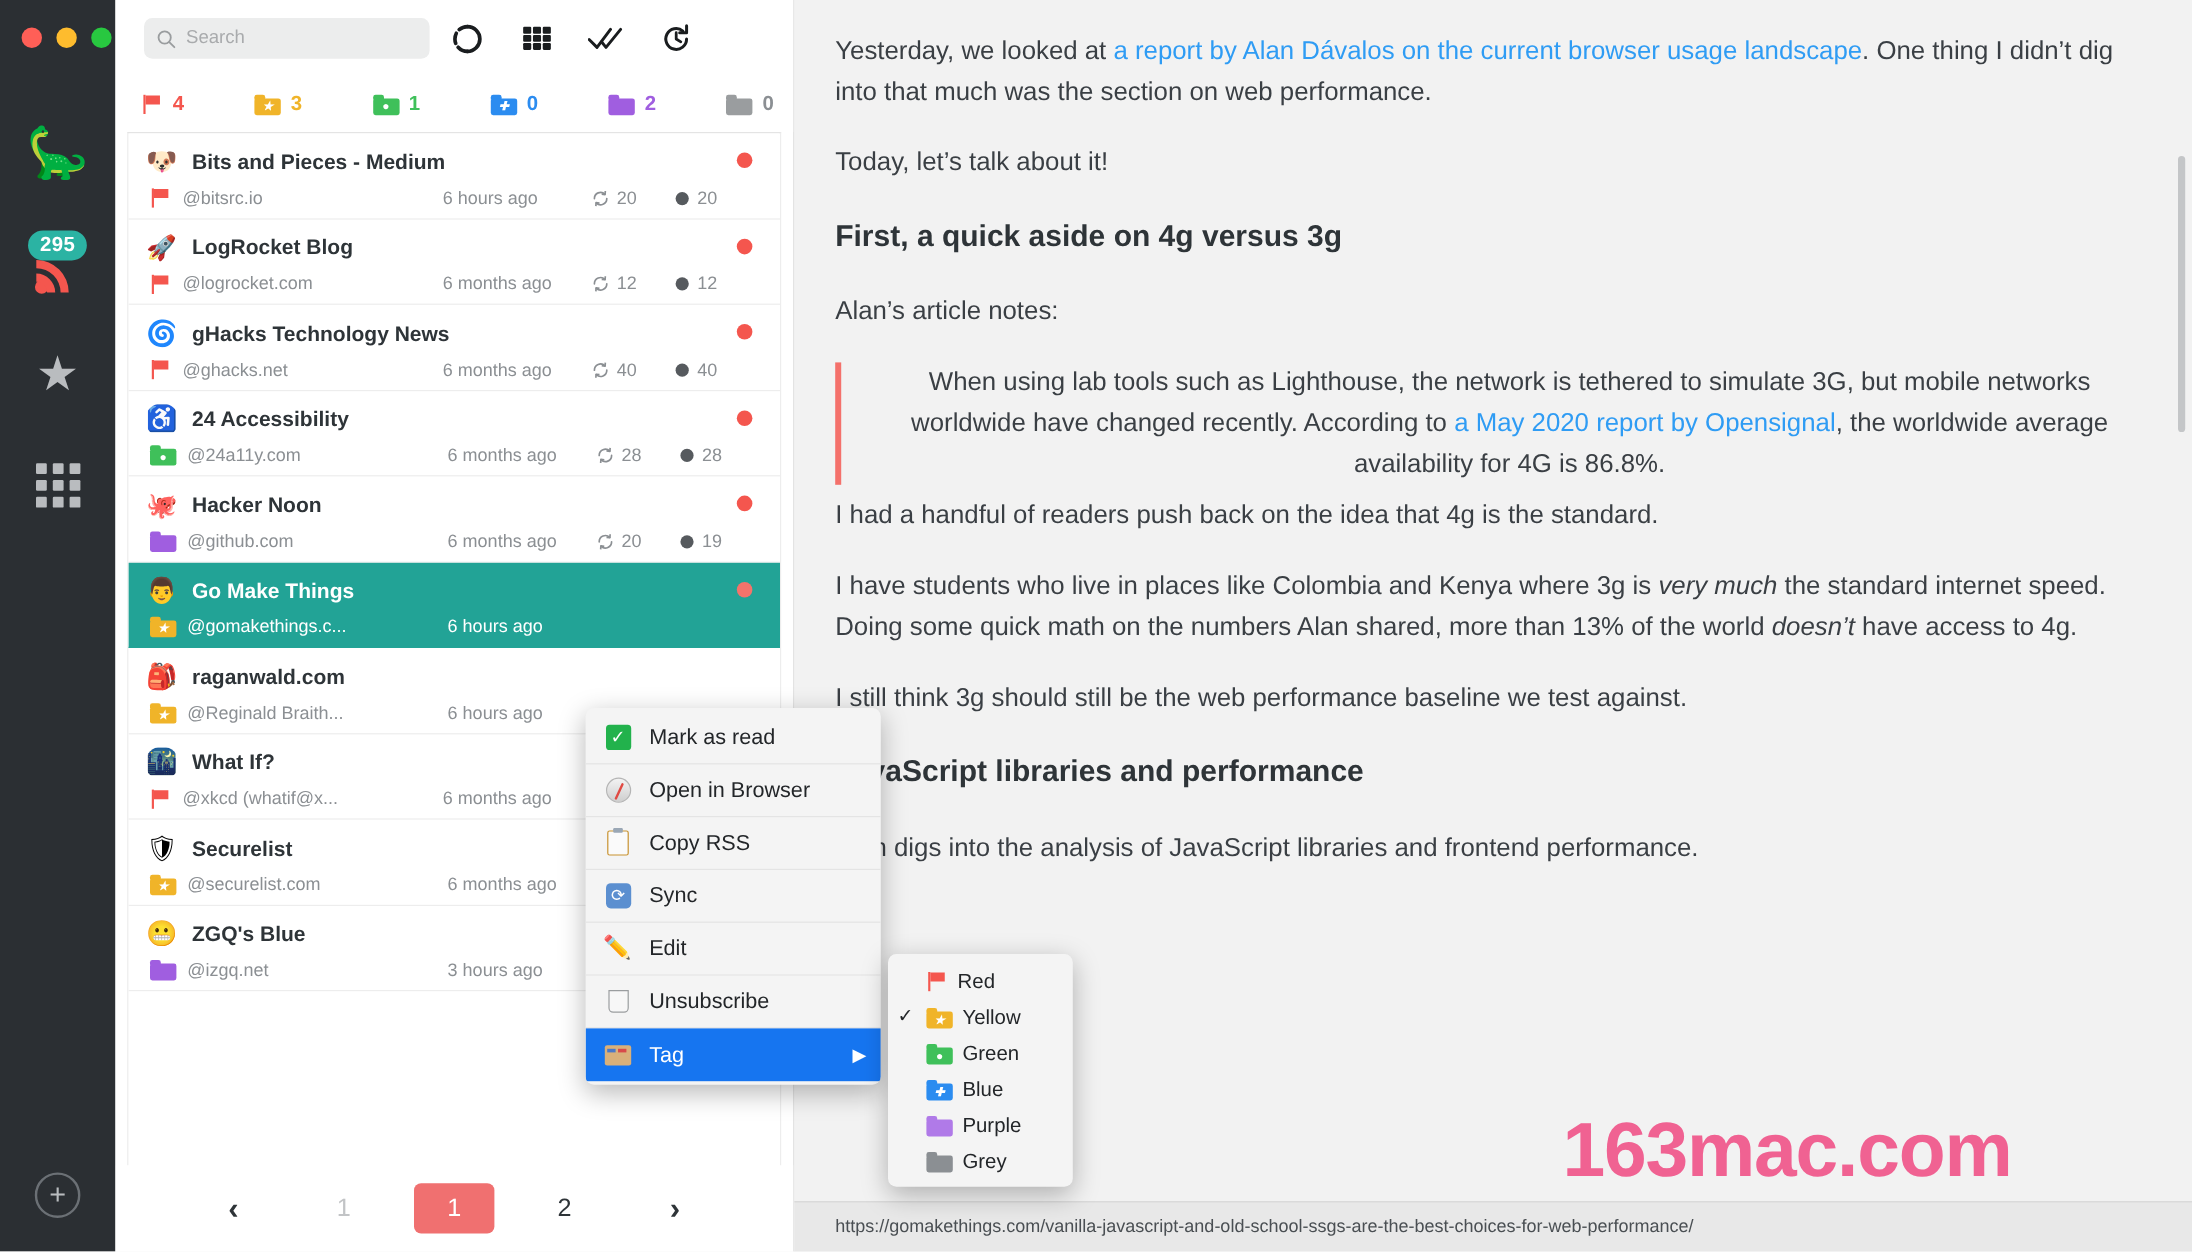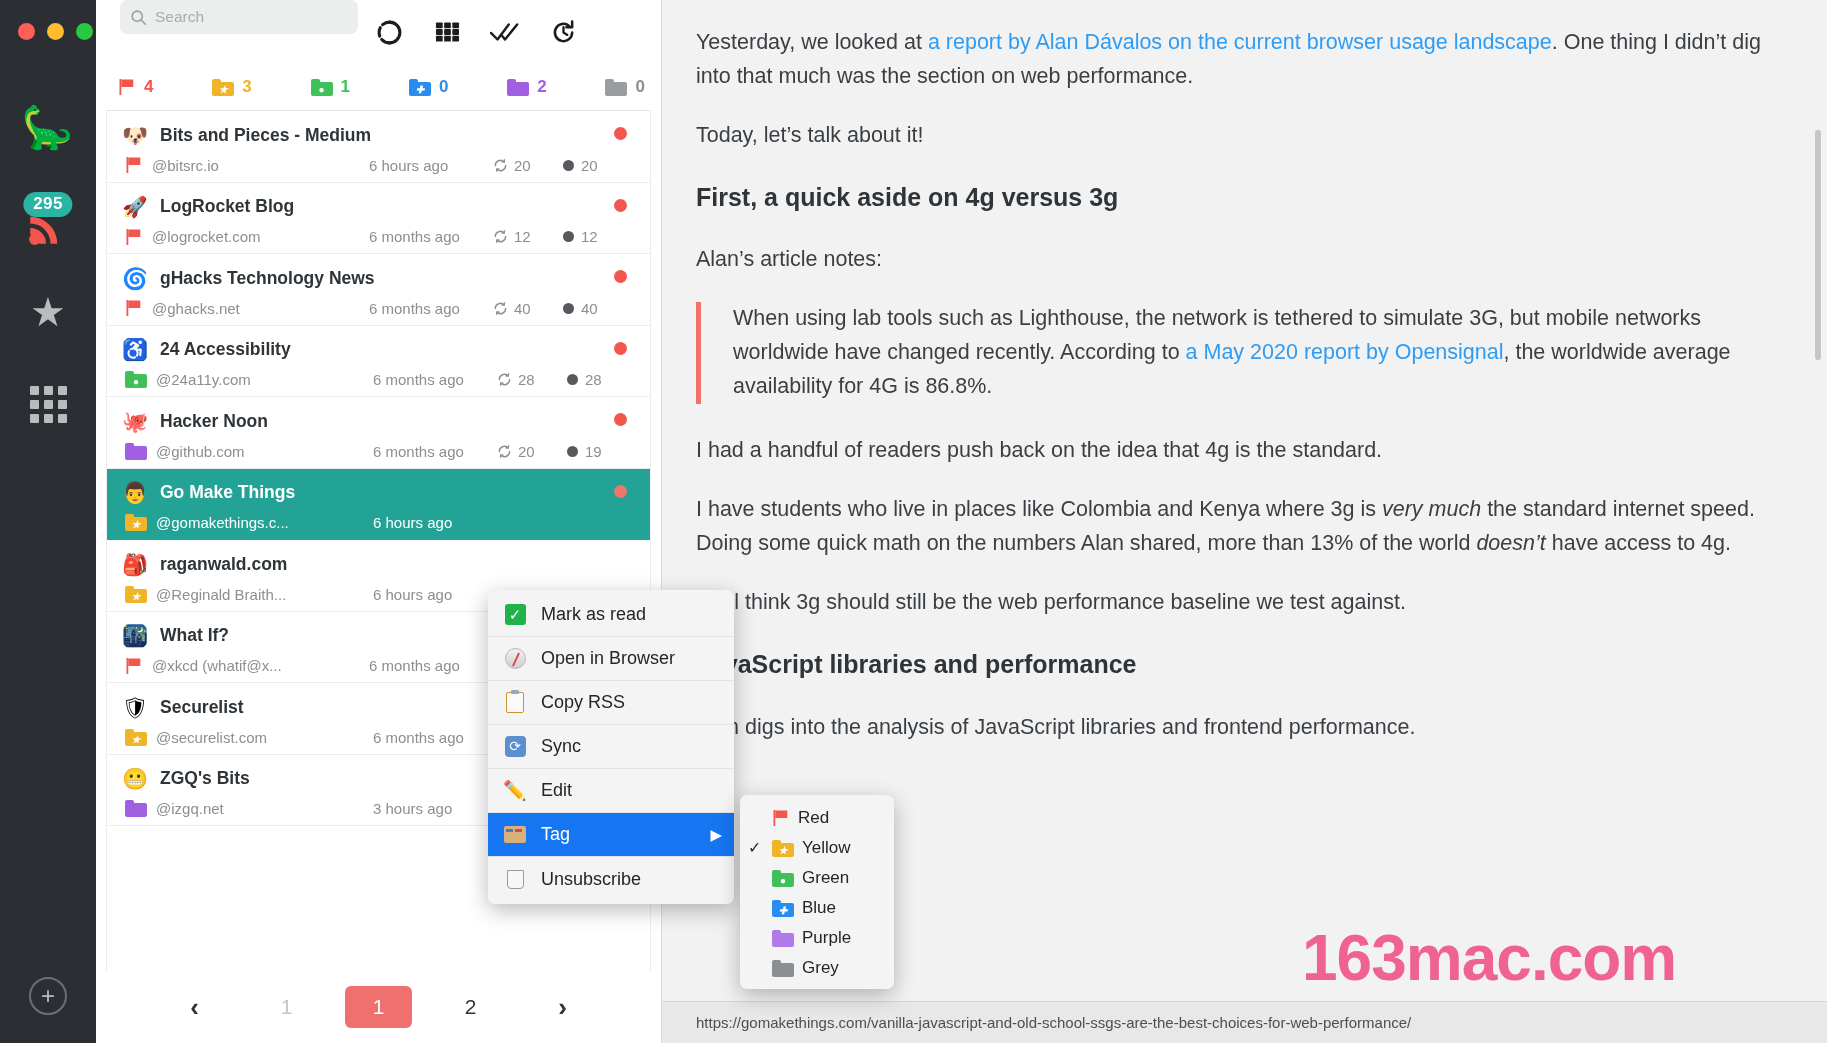"Search" .list-toolbar { align-items: none -> center }
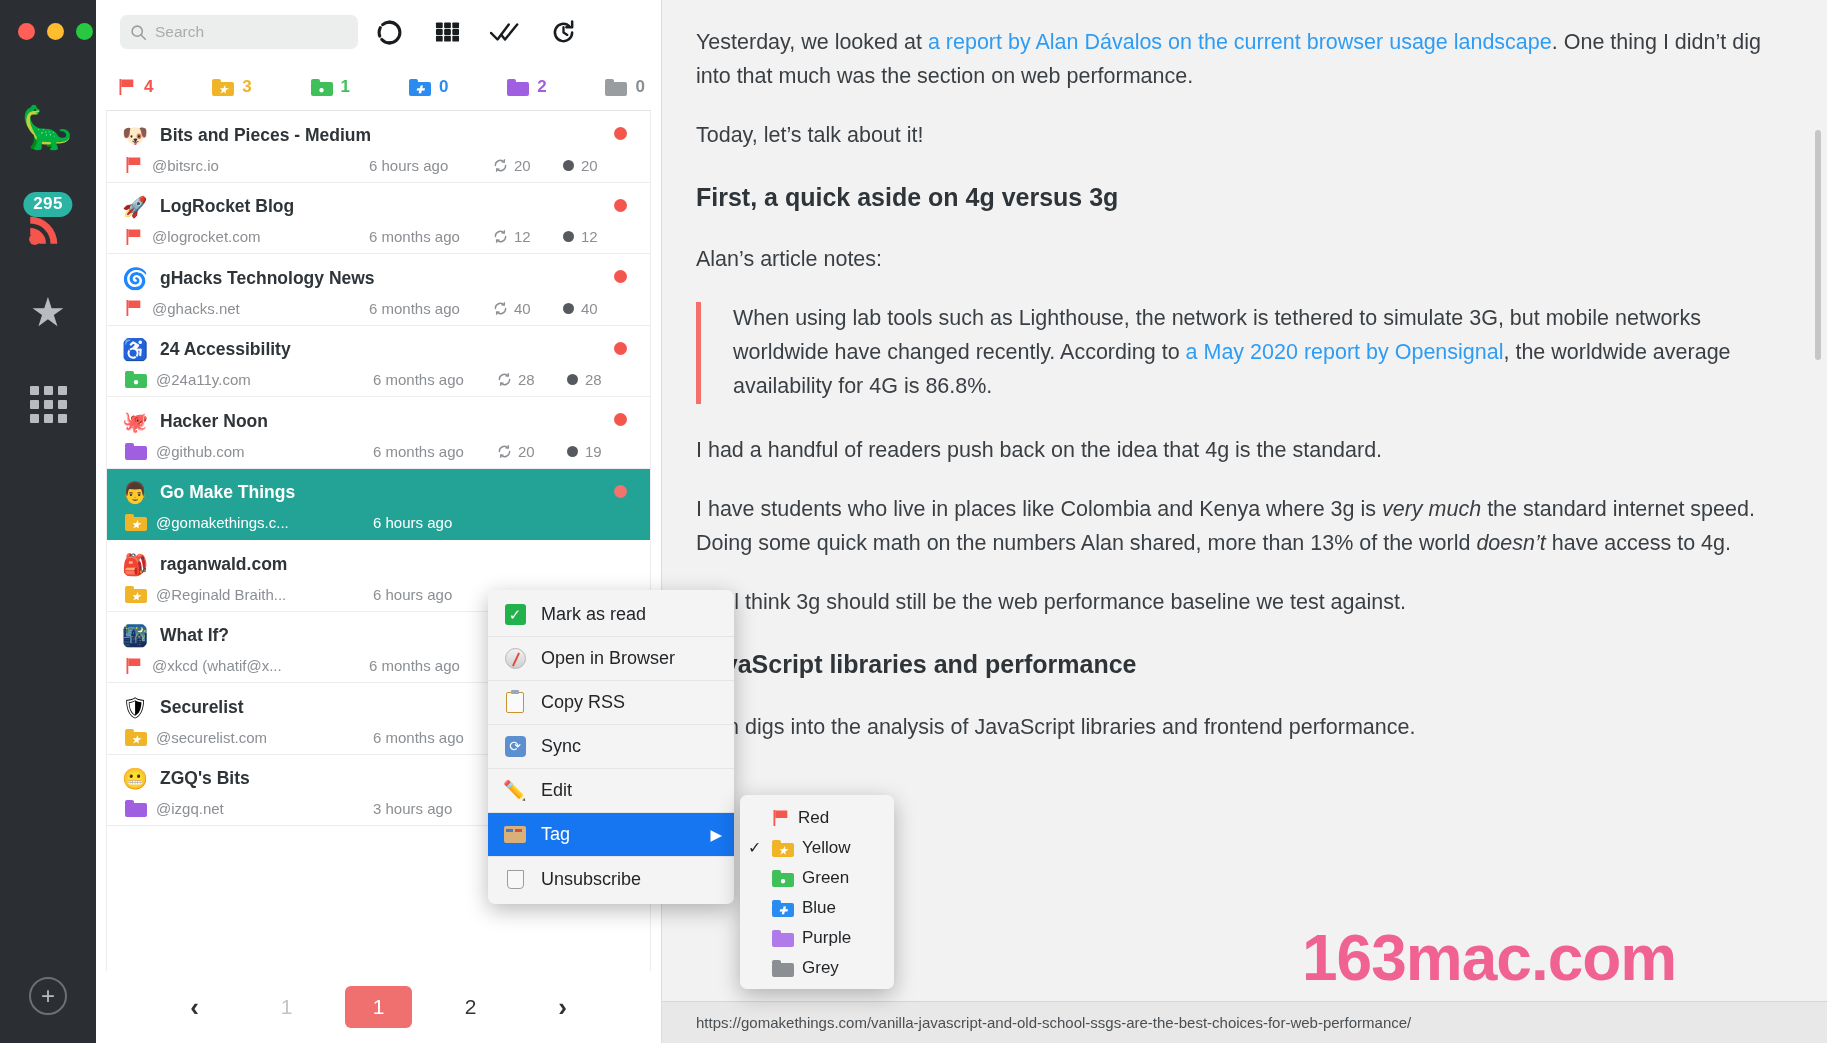"When using lab tools such" .art-body blockquote { margin: 0 0 30px 0 -> 0 0 9px 0; text-align: none -> center }
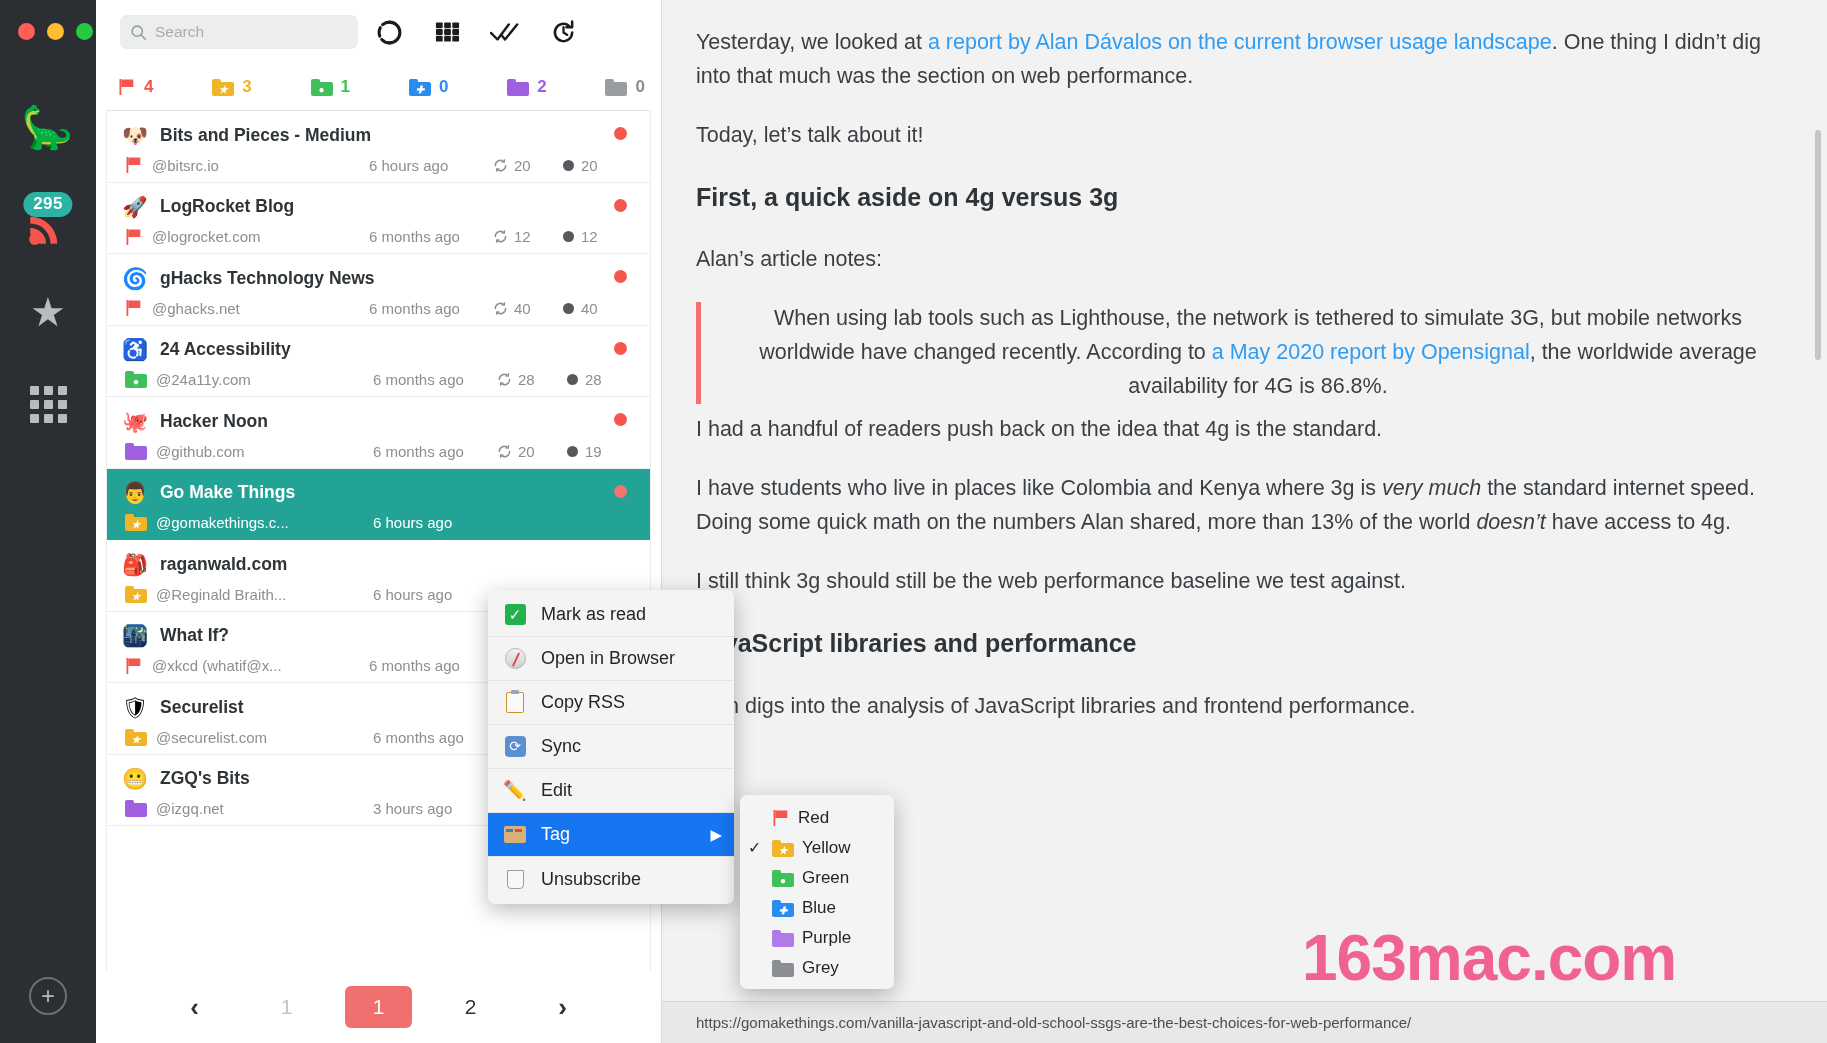"ZGQ's Bits" span.feed-title { text: Bits -> Blue }
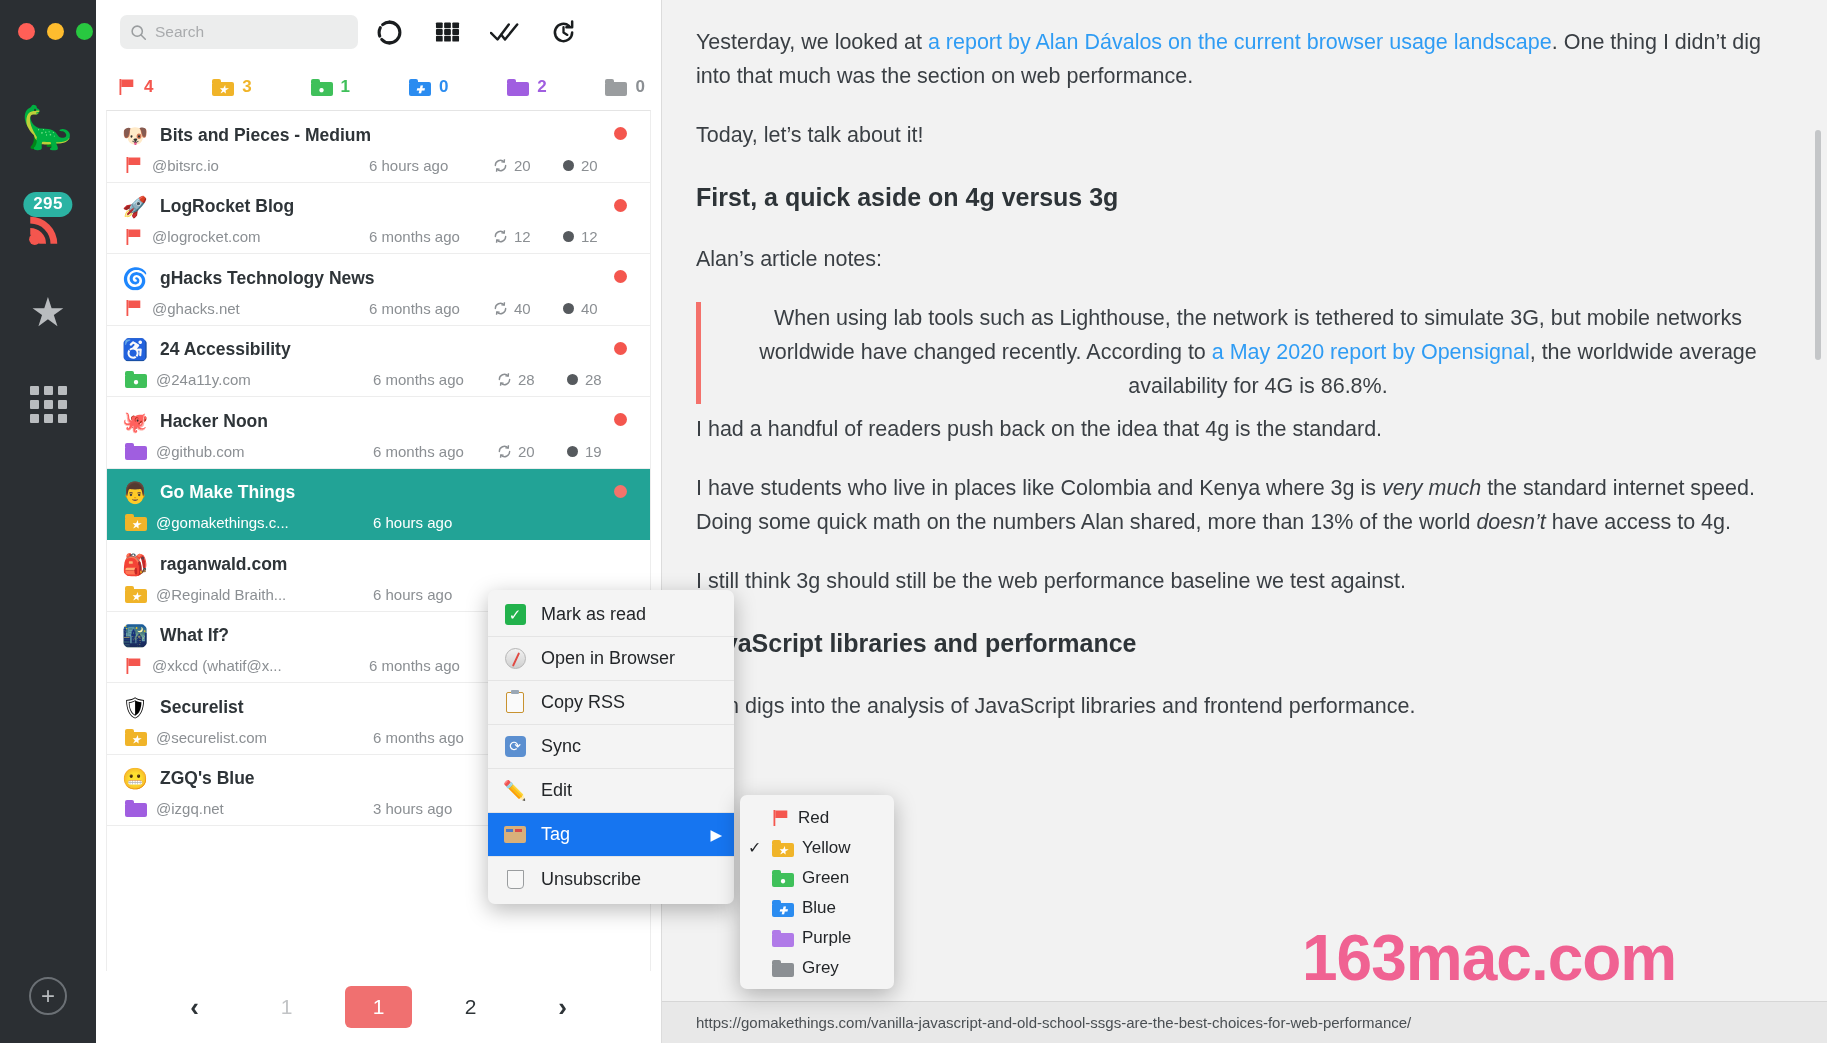"Tag" div.ctxitem { order: before "Unsubscribe" -> after "Unsubscribe" }
